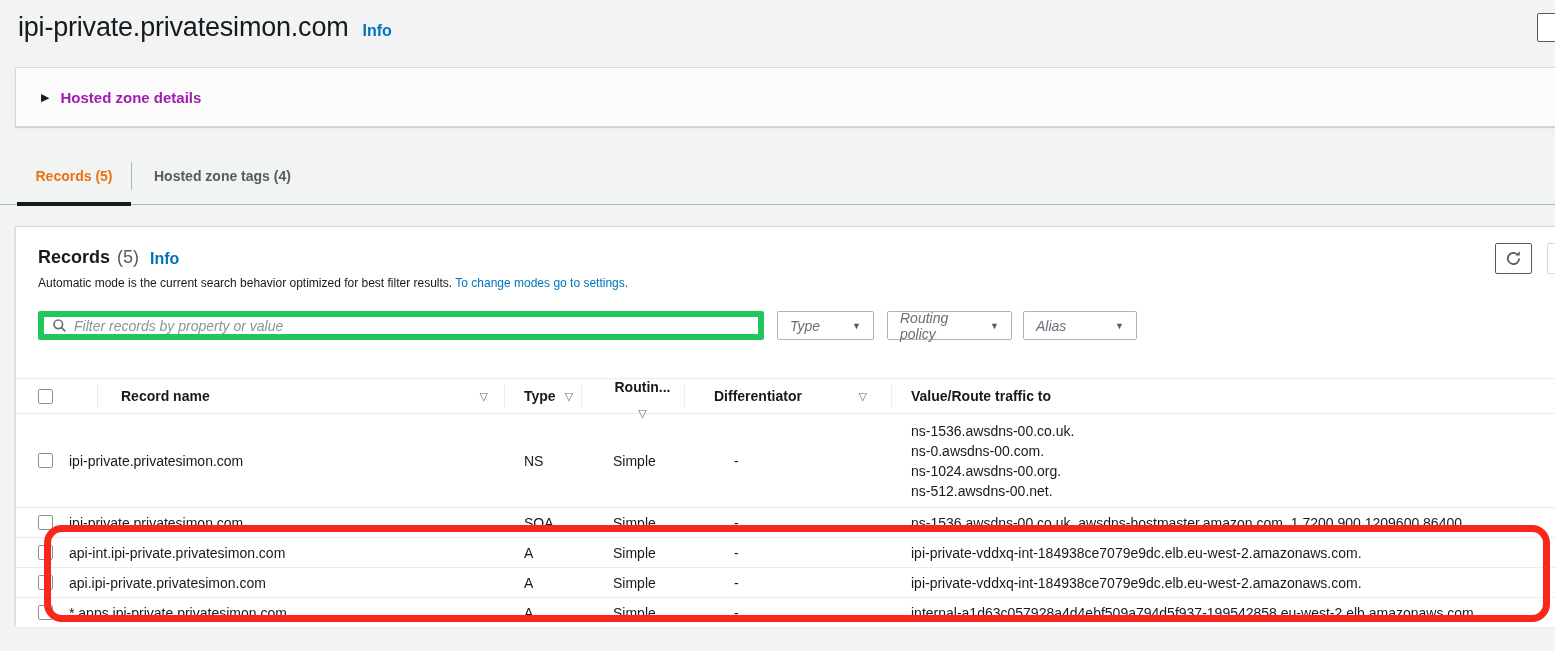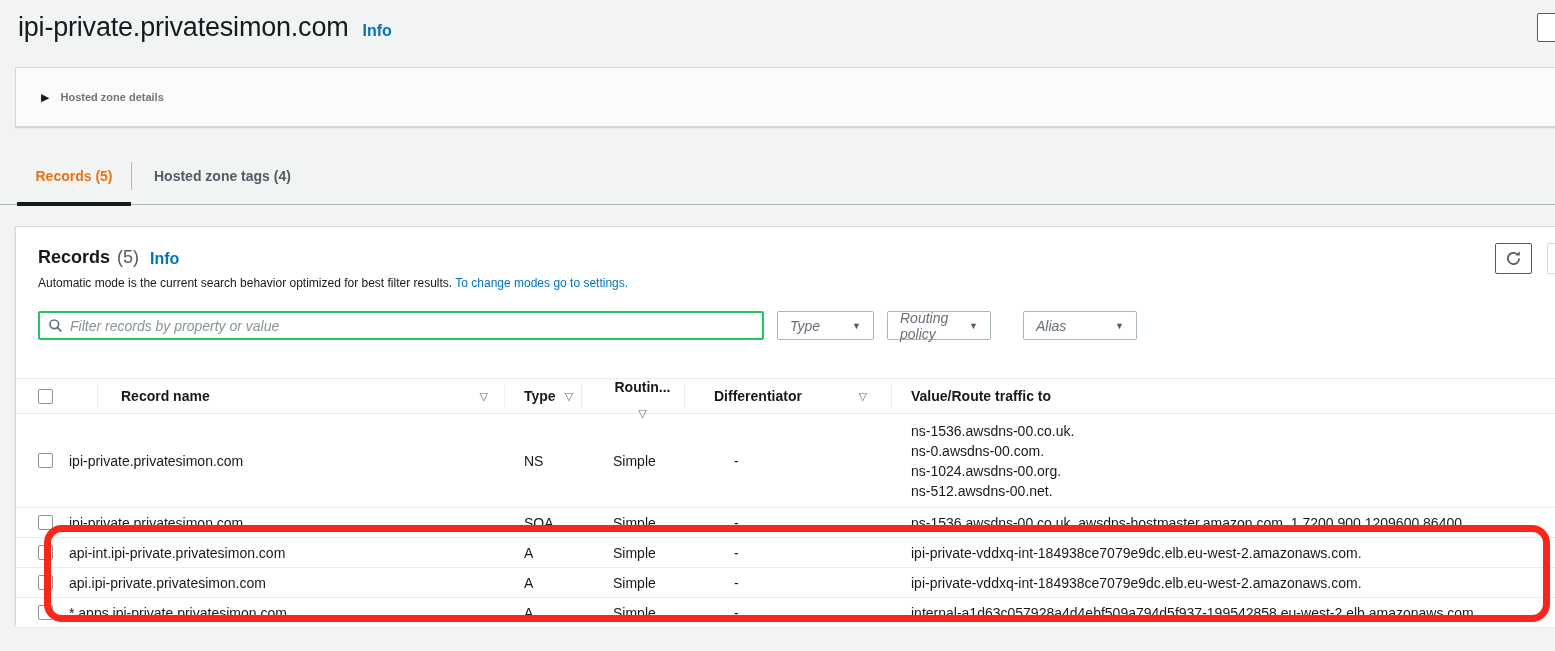"Hosted zone details" .hz-label { color: #737373 -> #a21caf; font-size: 11px -> 15px }
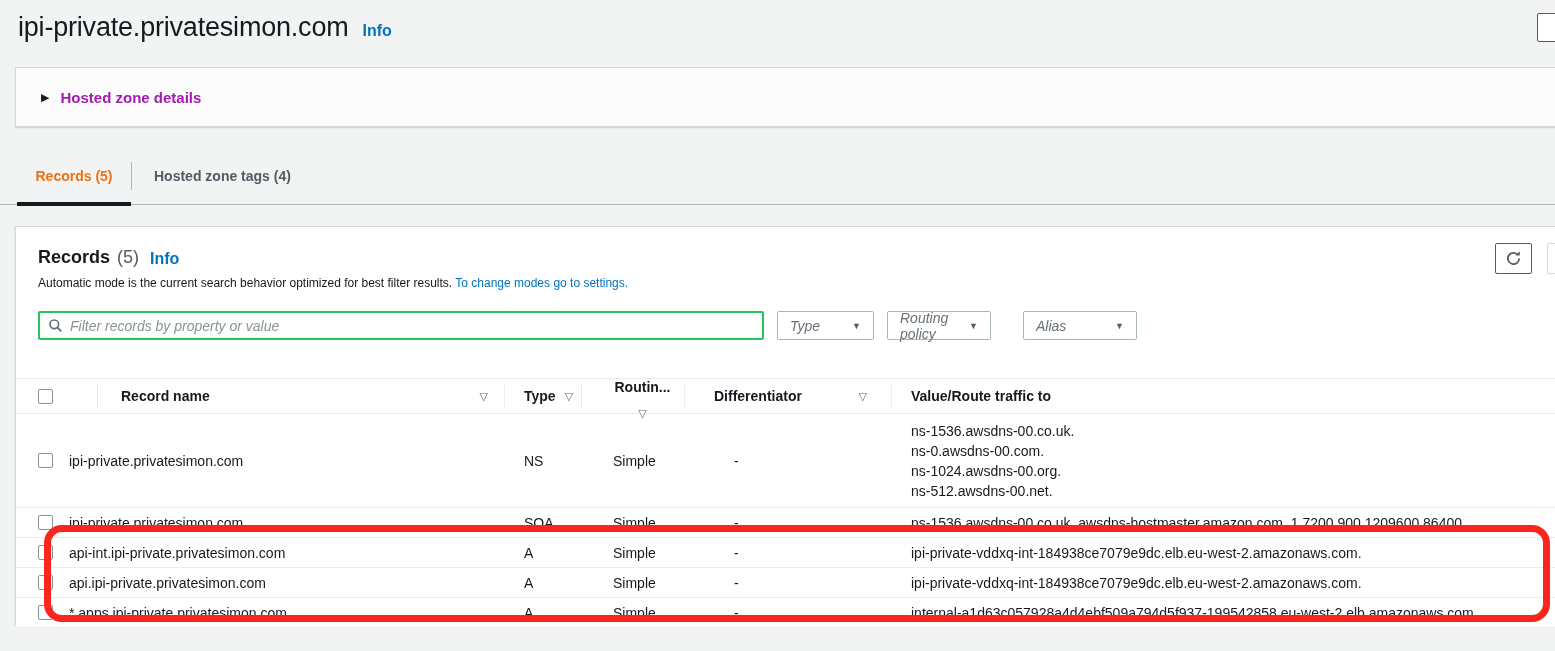"Filter records by property or" .search-box { border: 2px solid #22c55e -> 6px solid #22c55e }
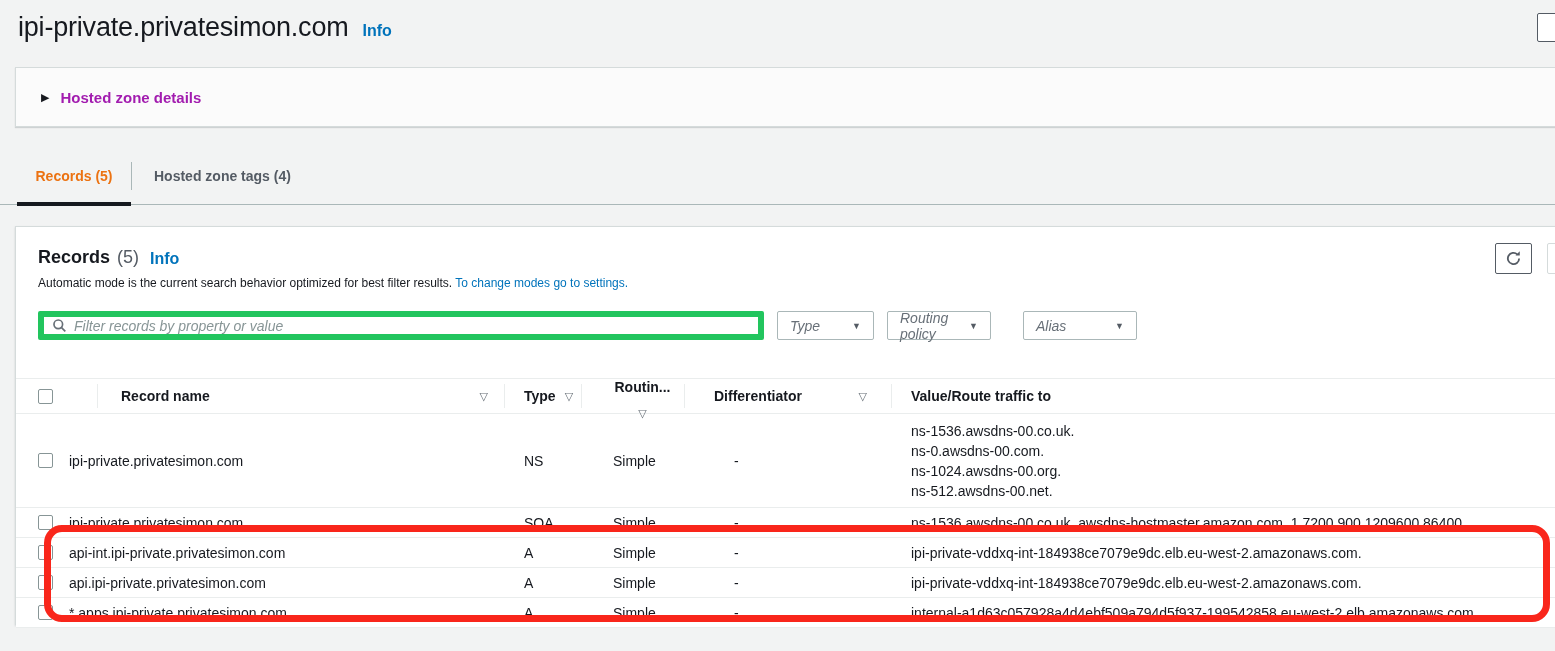"Routing policy" .dd-routing { width: 104px -> 125px }
